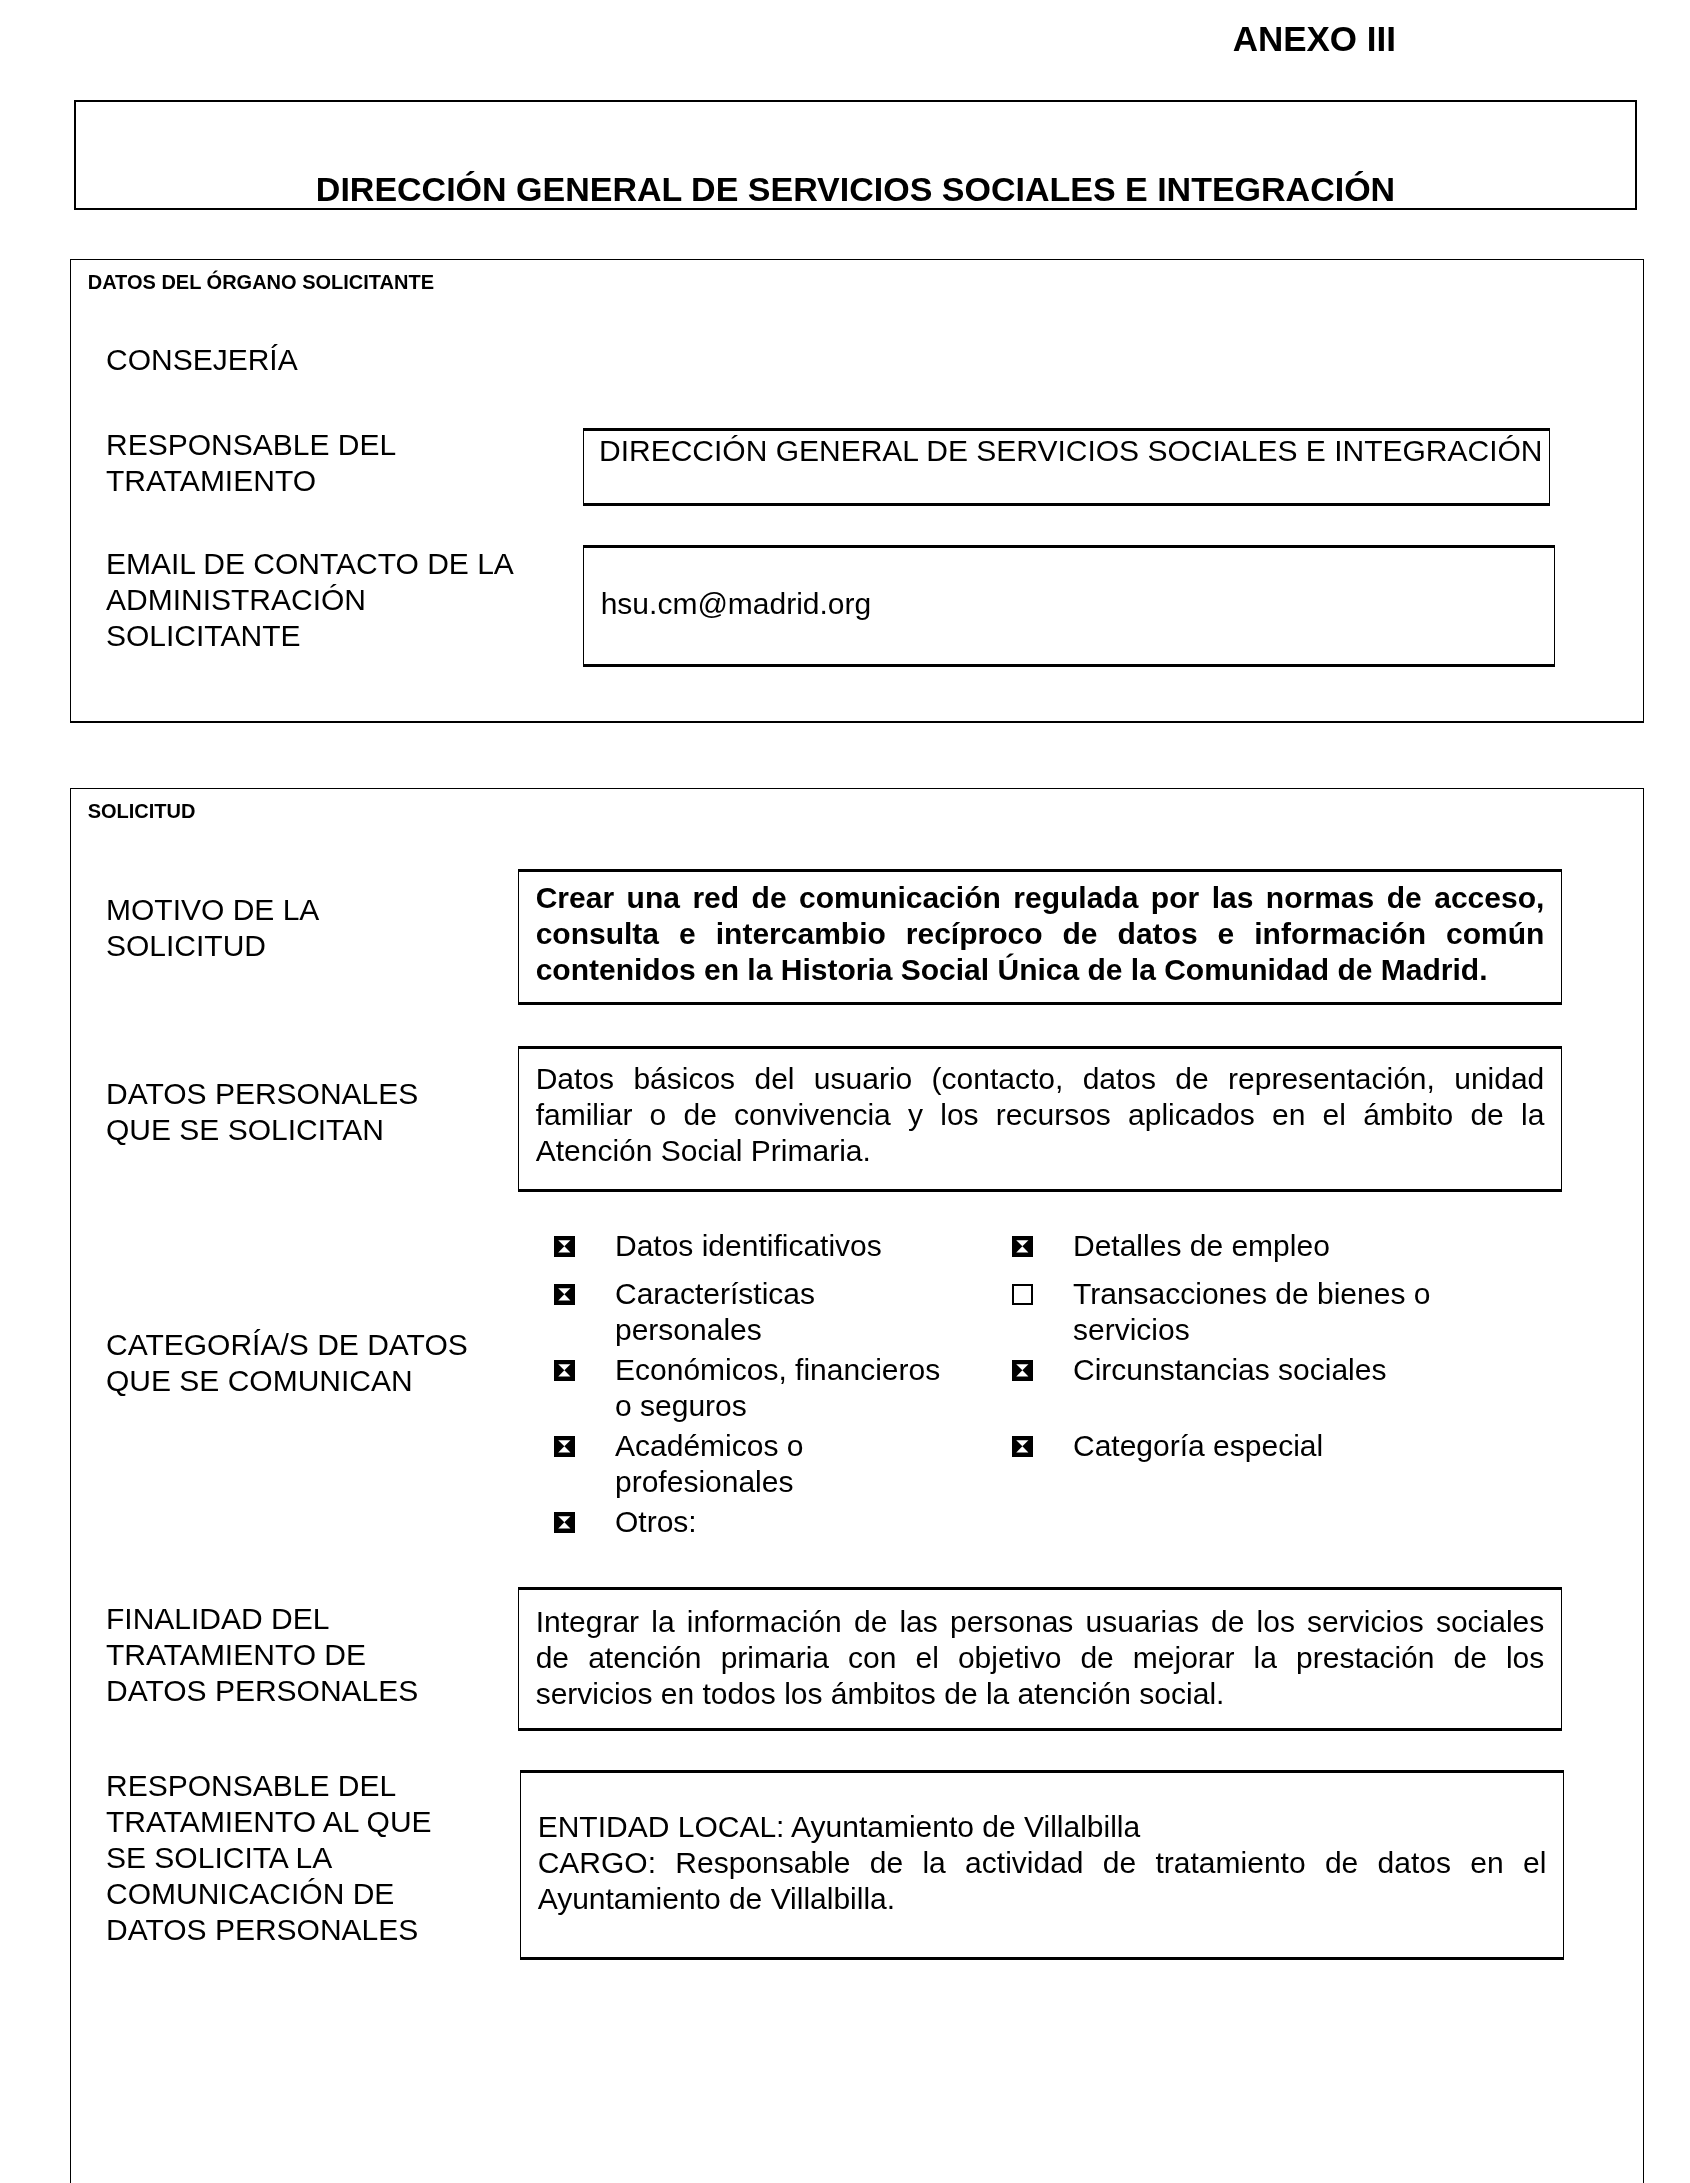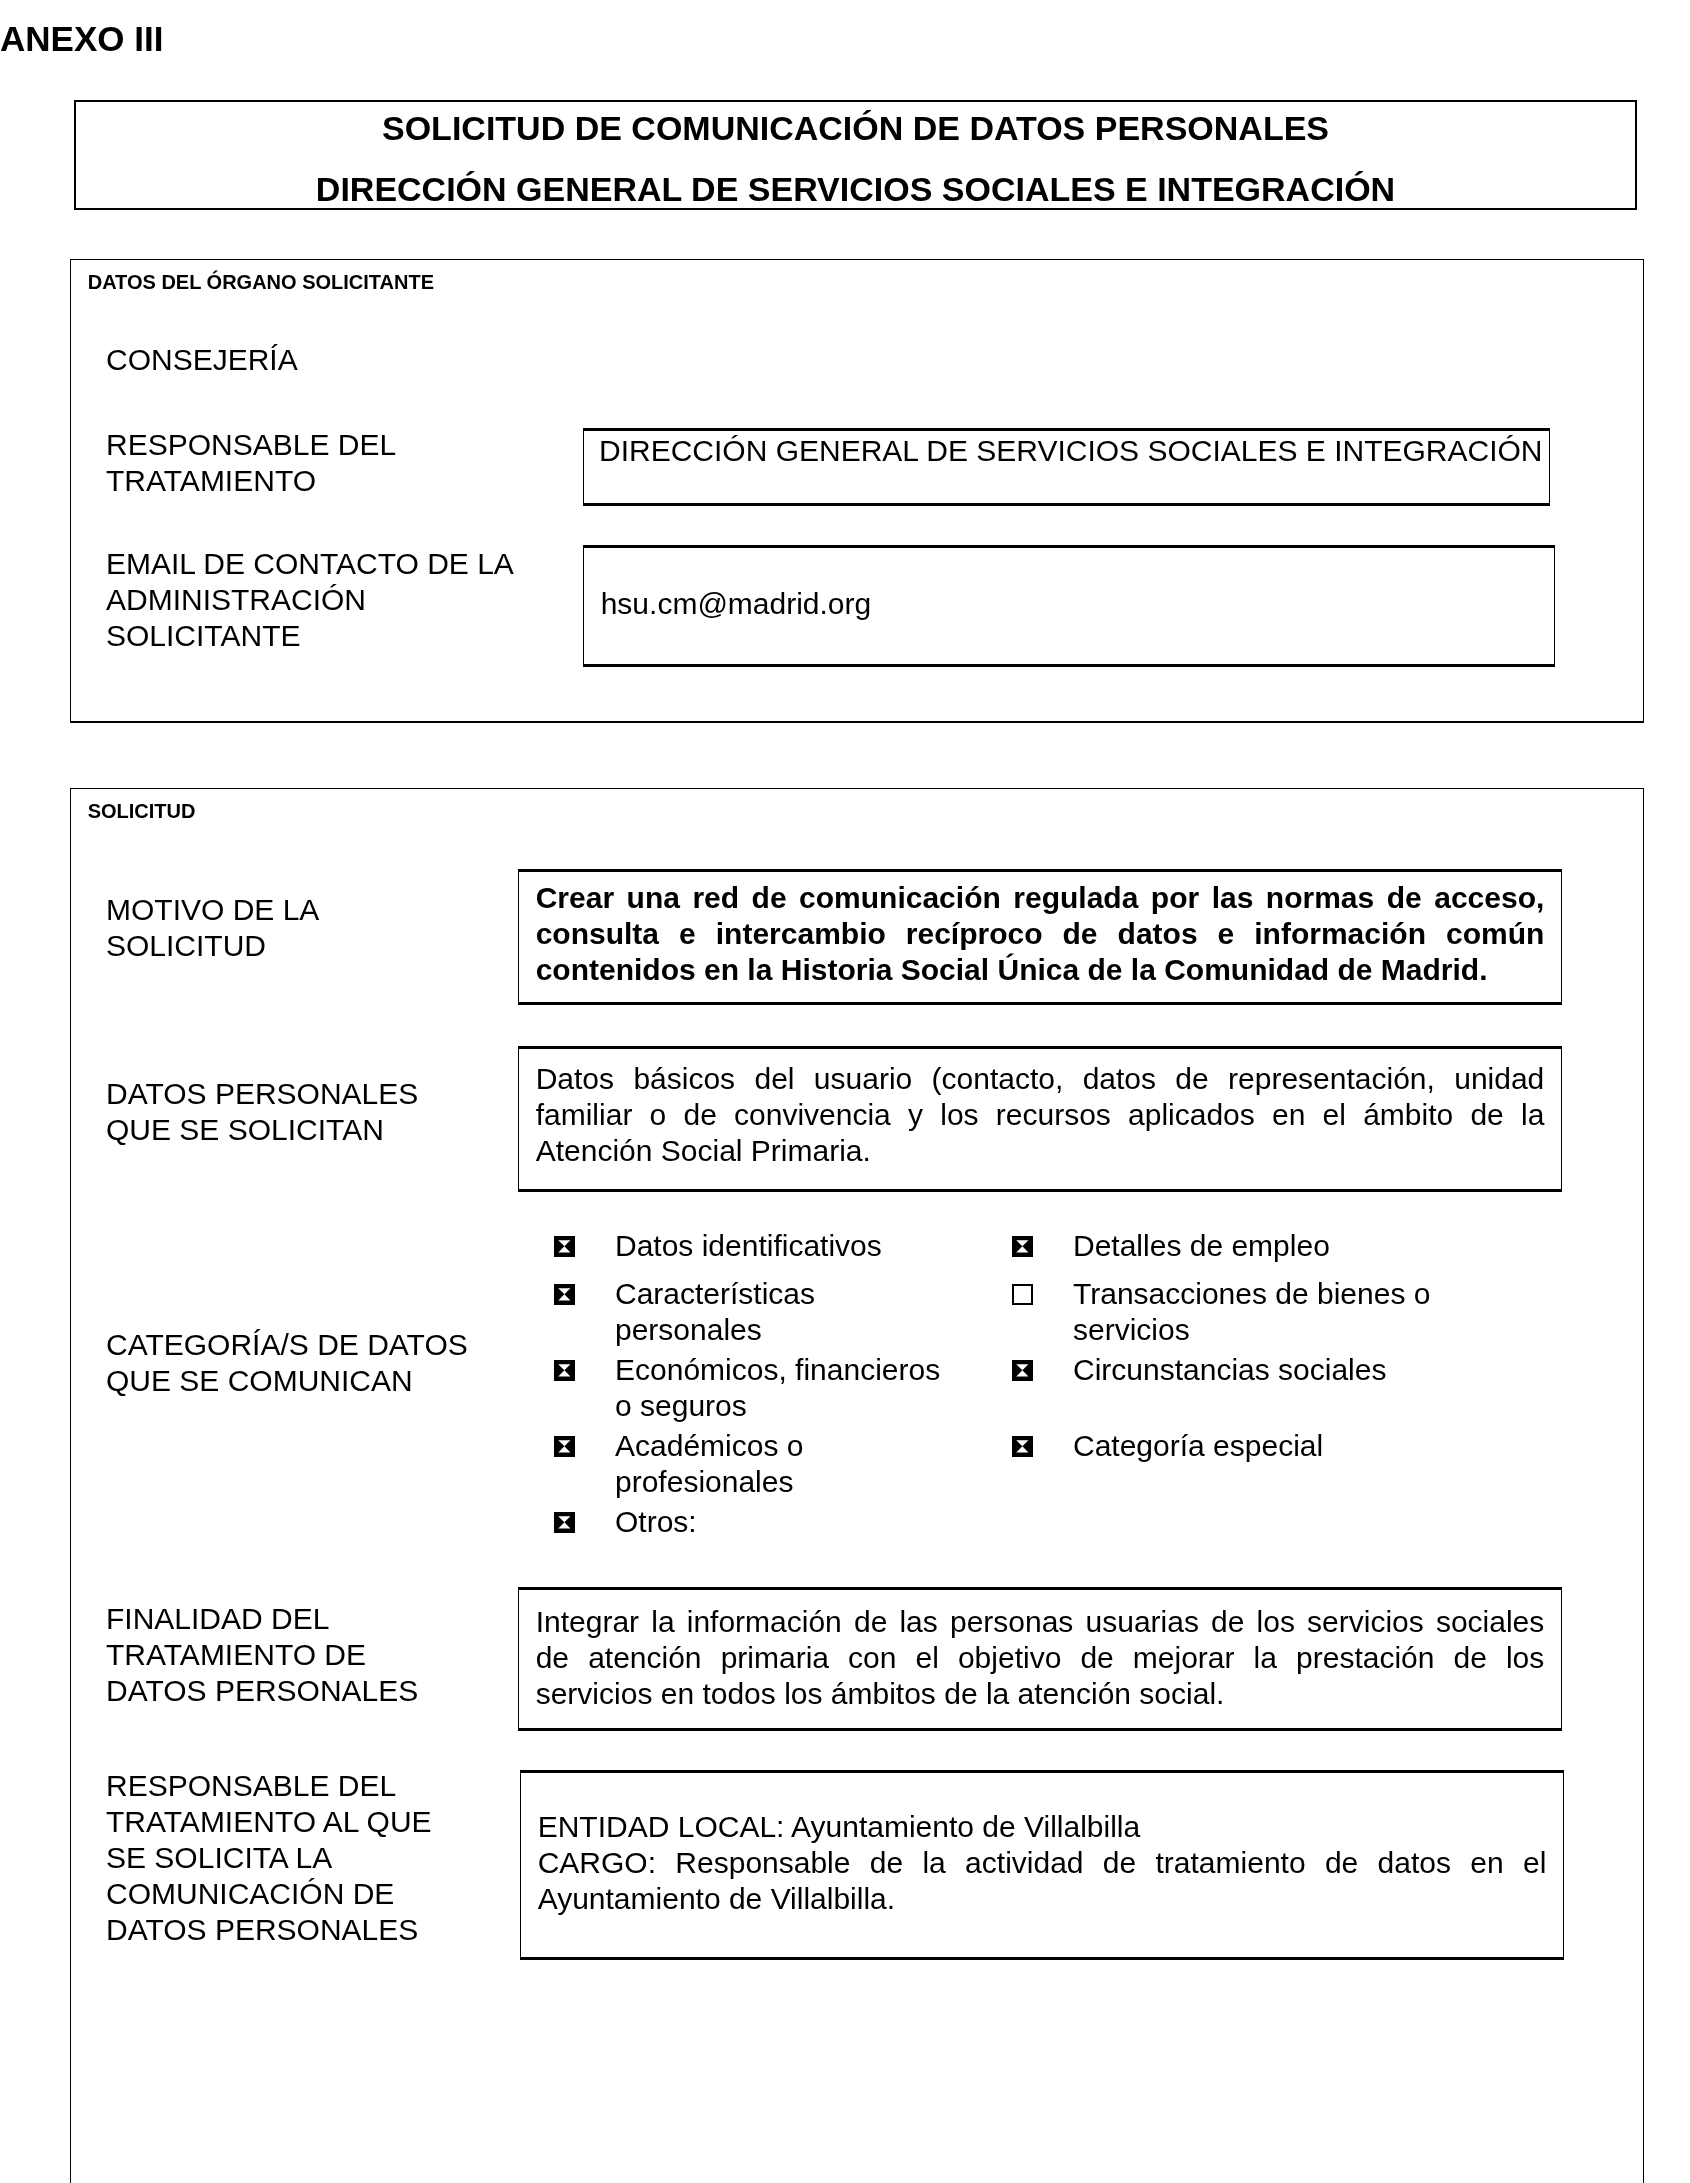"ANEXO III" .doc-title { text-align: left -> right }
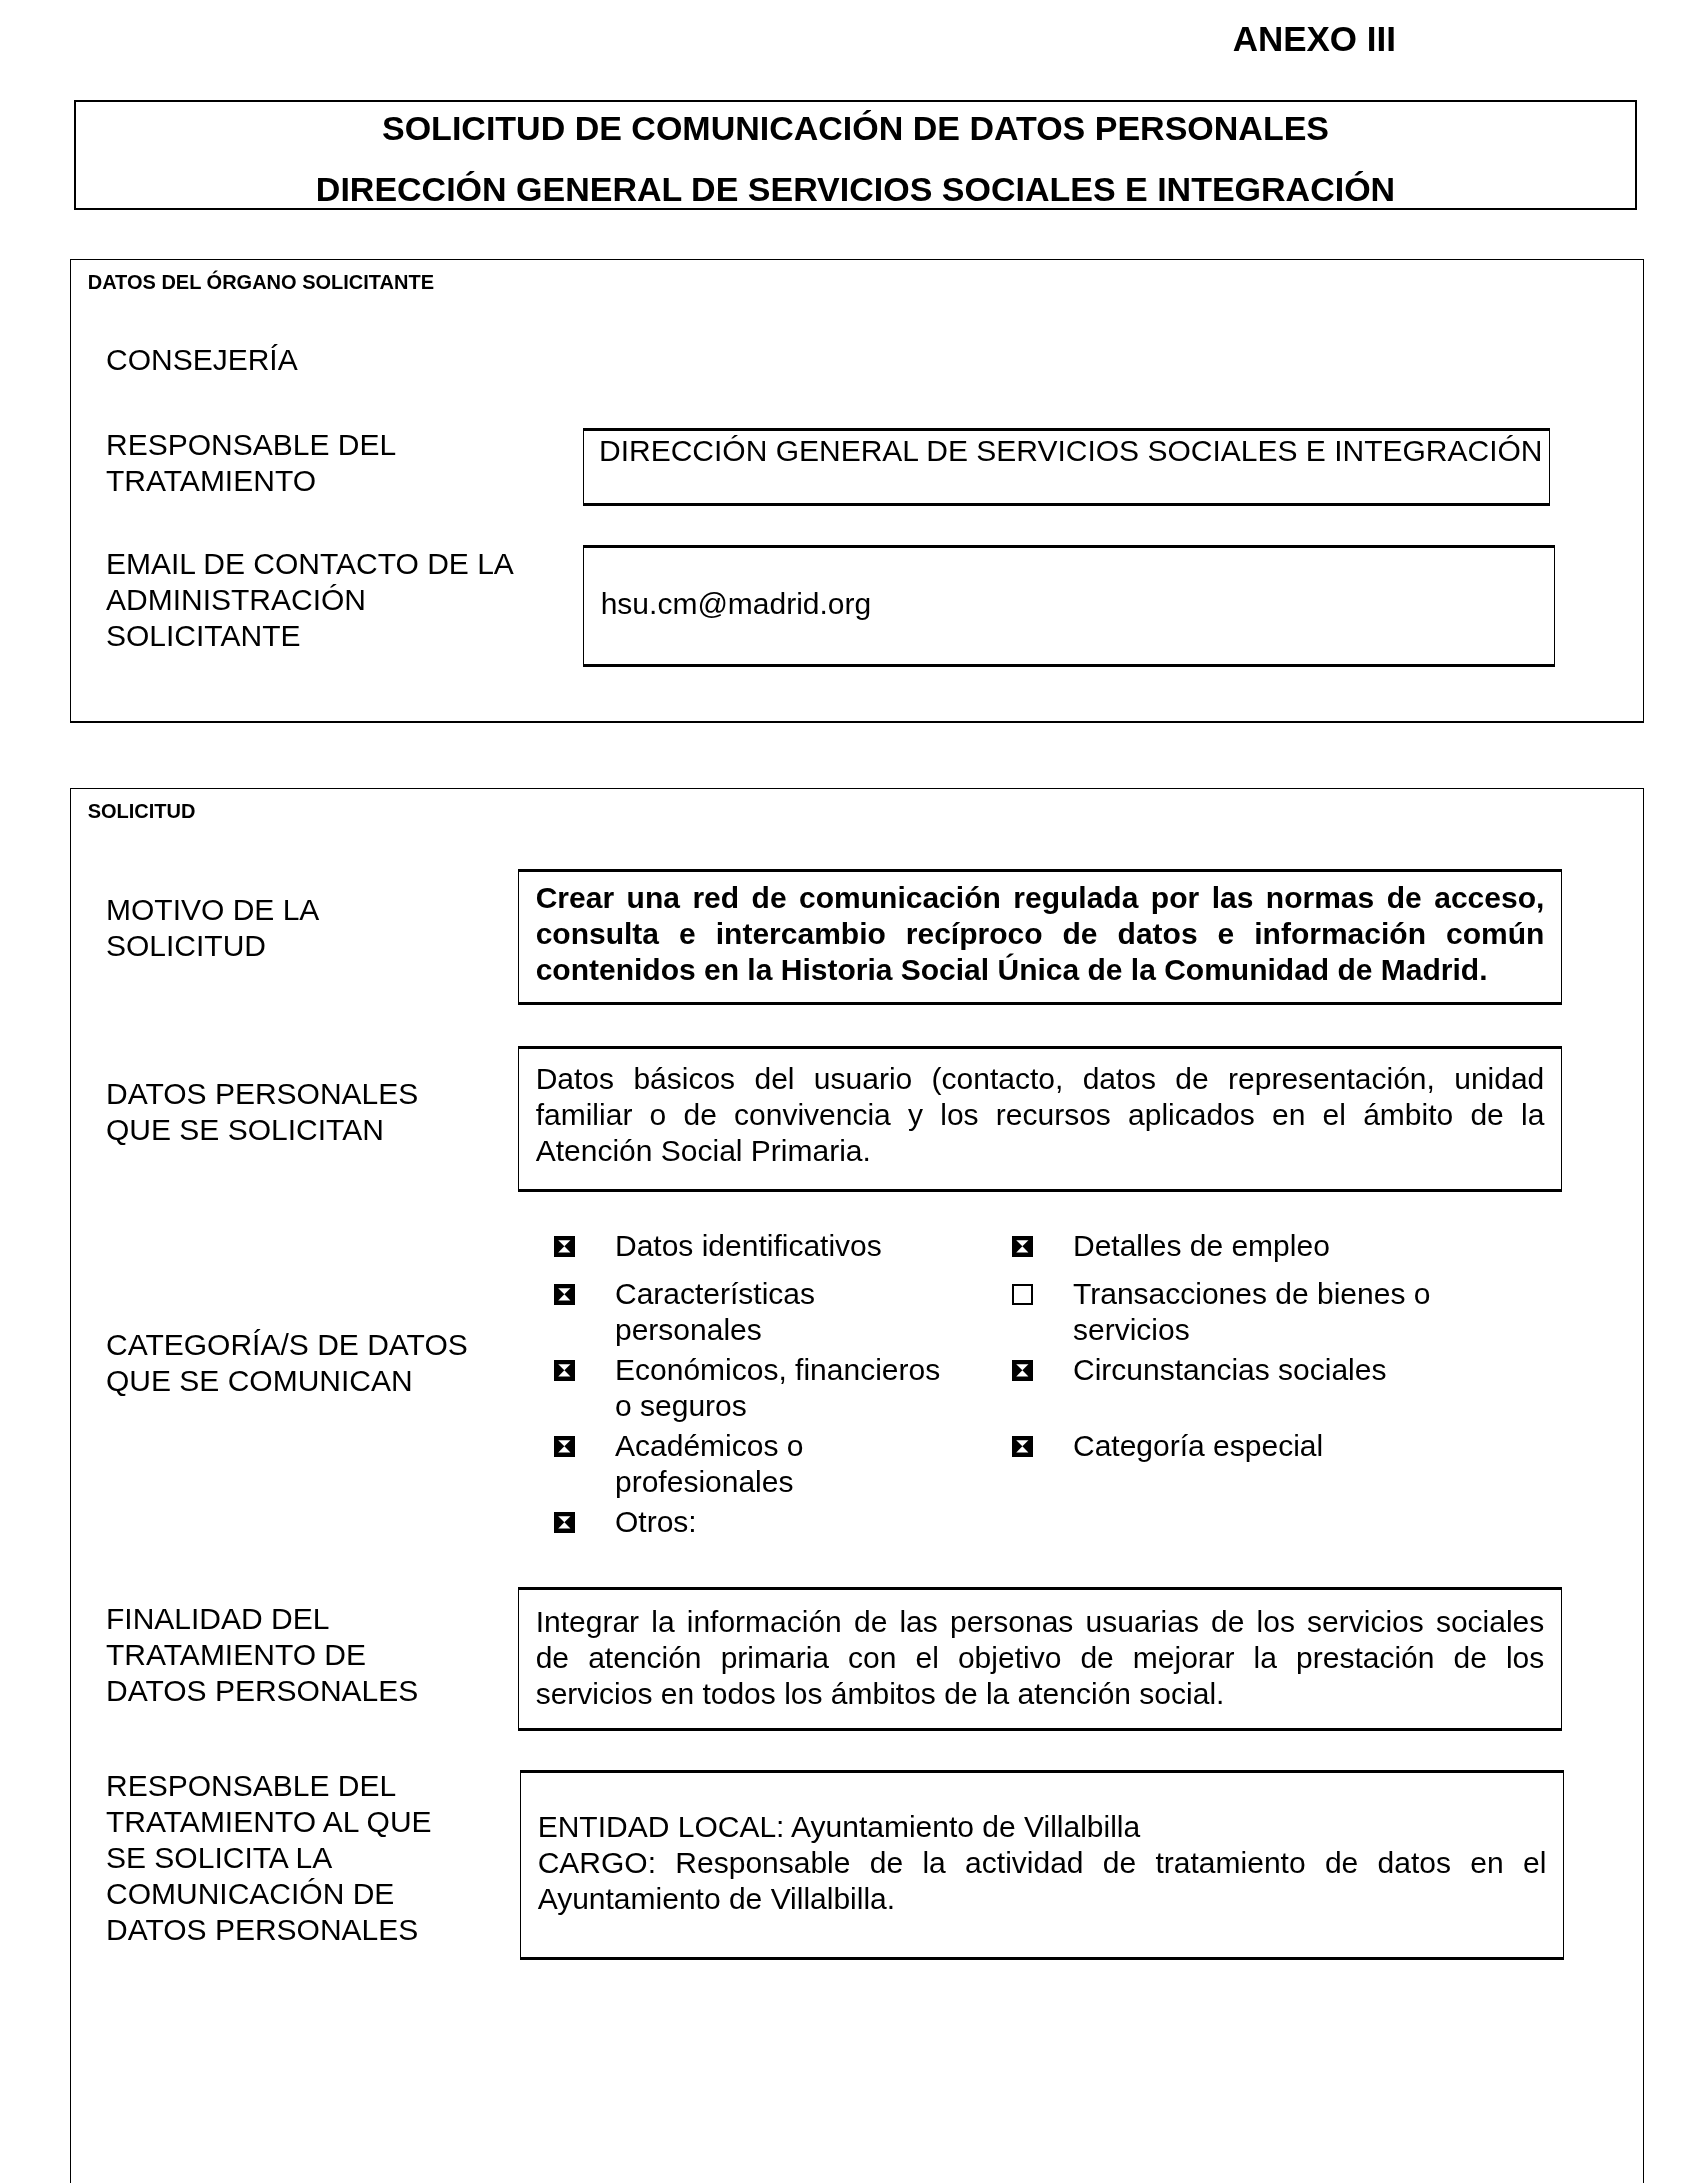"SOLICITUD DE COMUNICACIÓN DE DATOS" div.header-line { html: <div>SOLICITUD DE COMUNICACIÓN DE DATOS PERSONALES</div> -> none }
